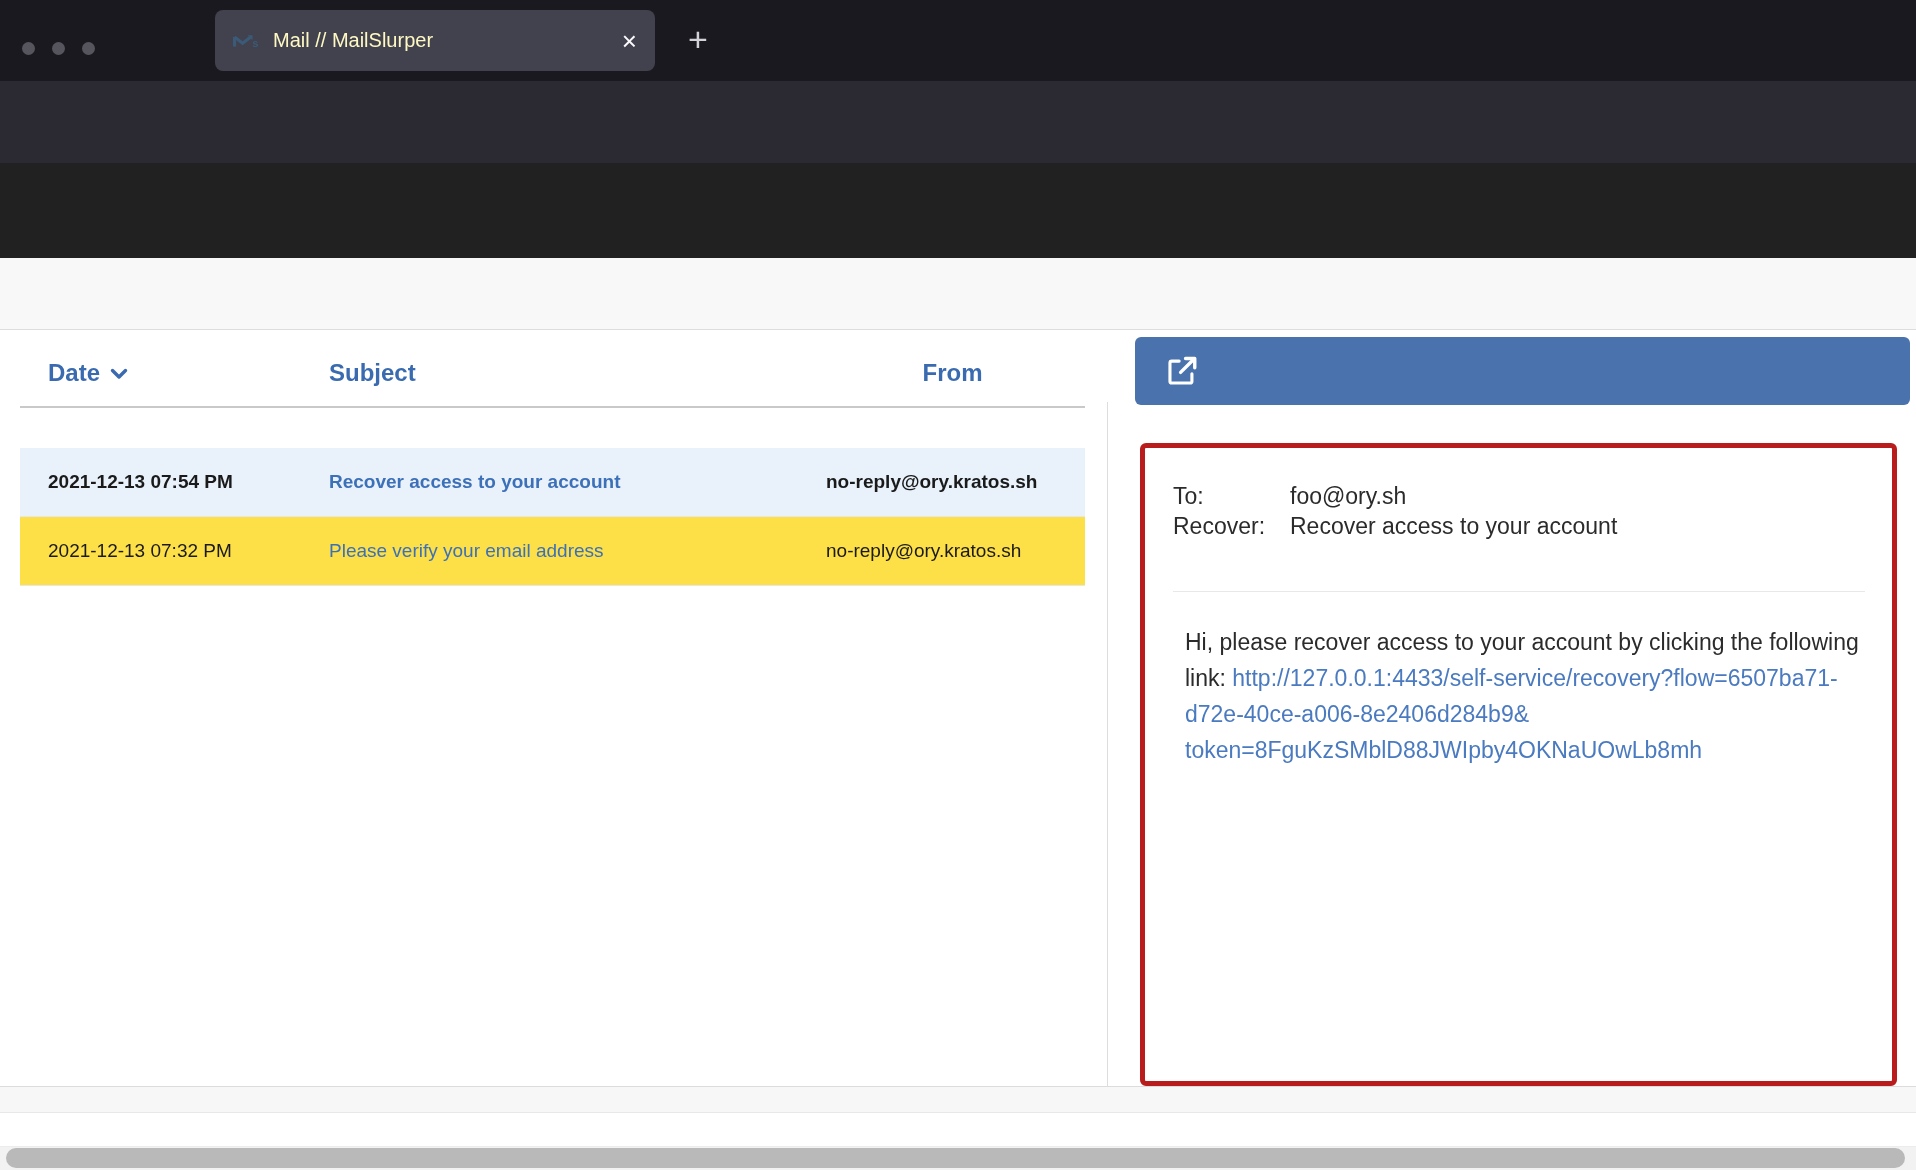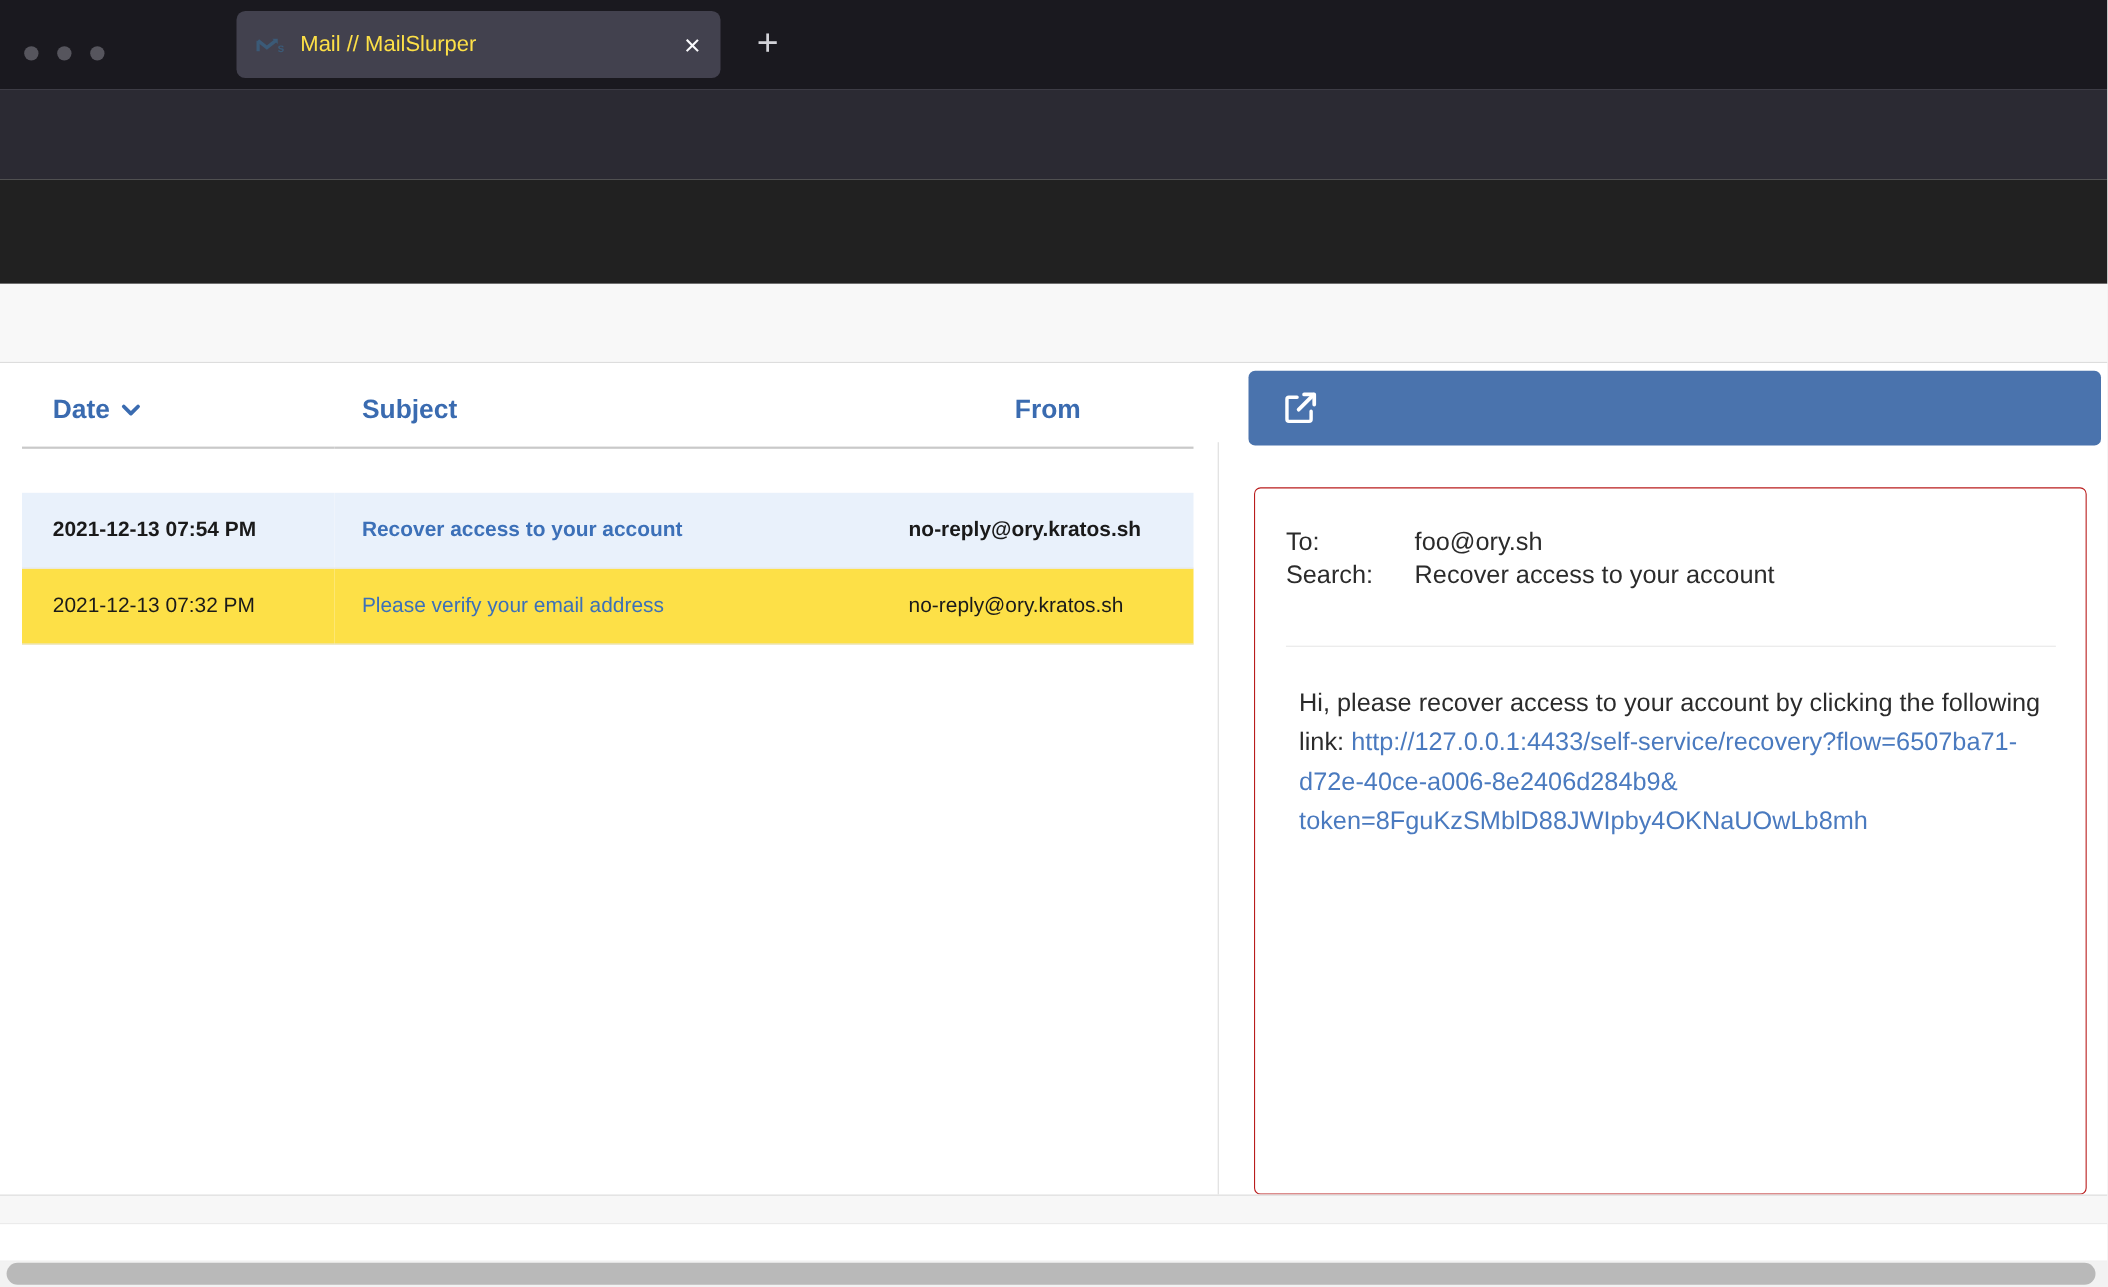"Mail // MailSlurper" .tab-title { color: #fde047 -> #fef9c3 }
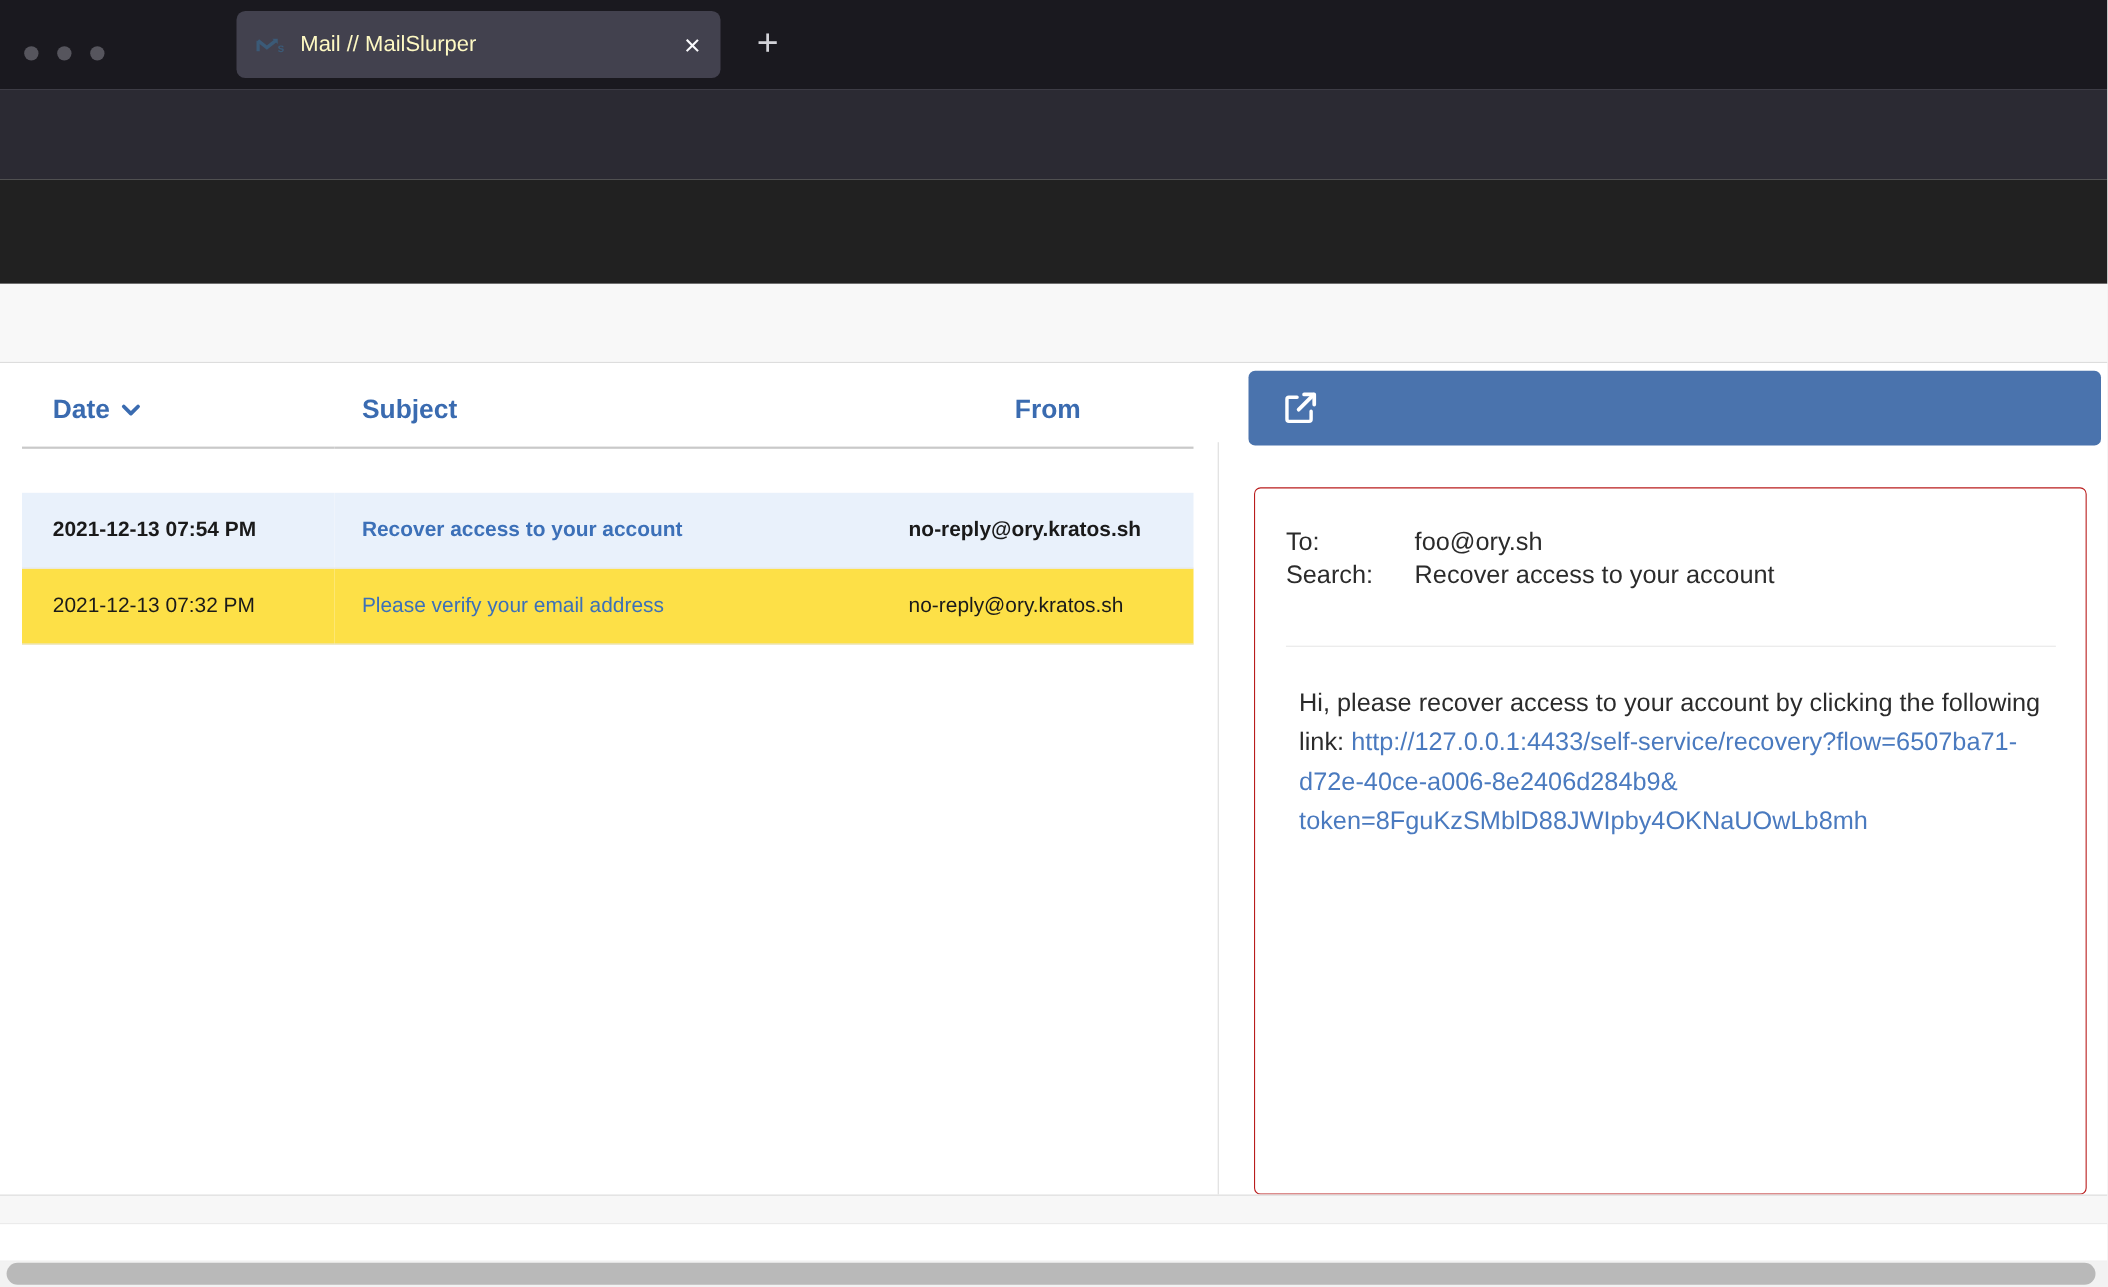"To:" .details-card { border: 1px solid #b91c1c -> 5px solid #b91c1c }
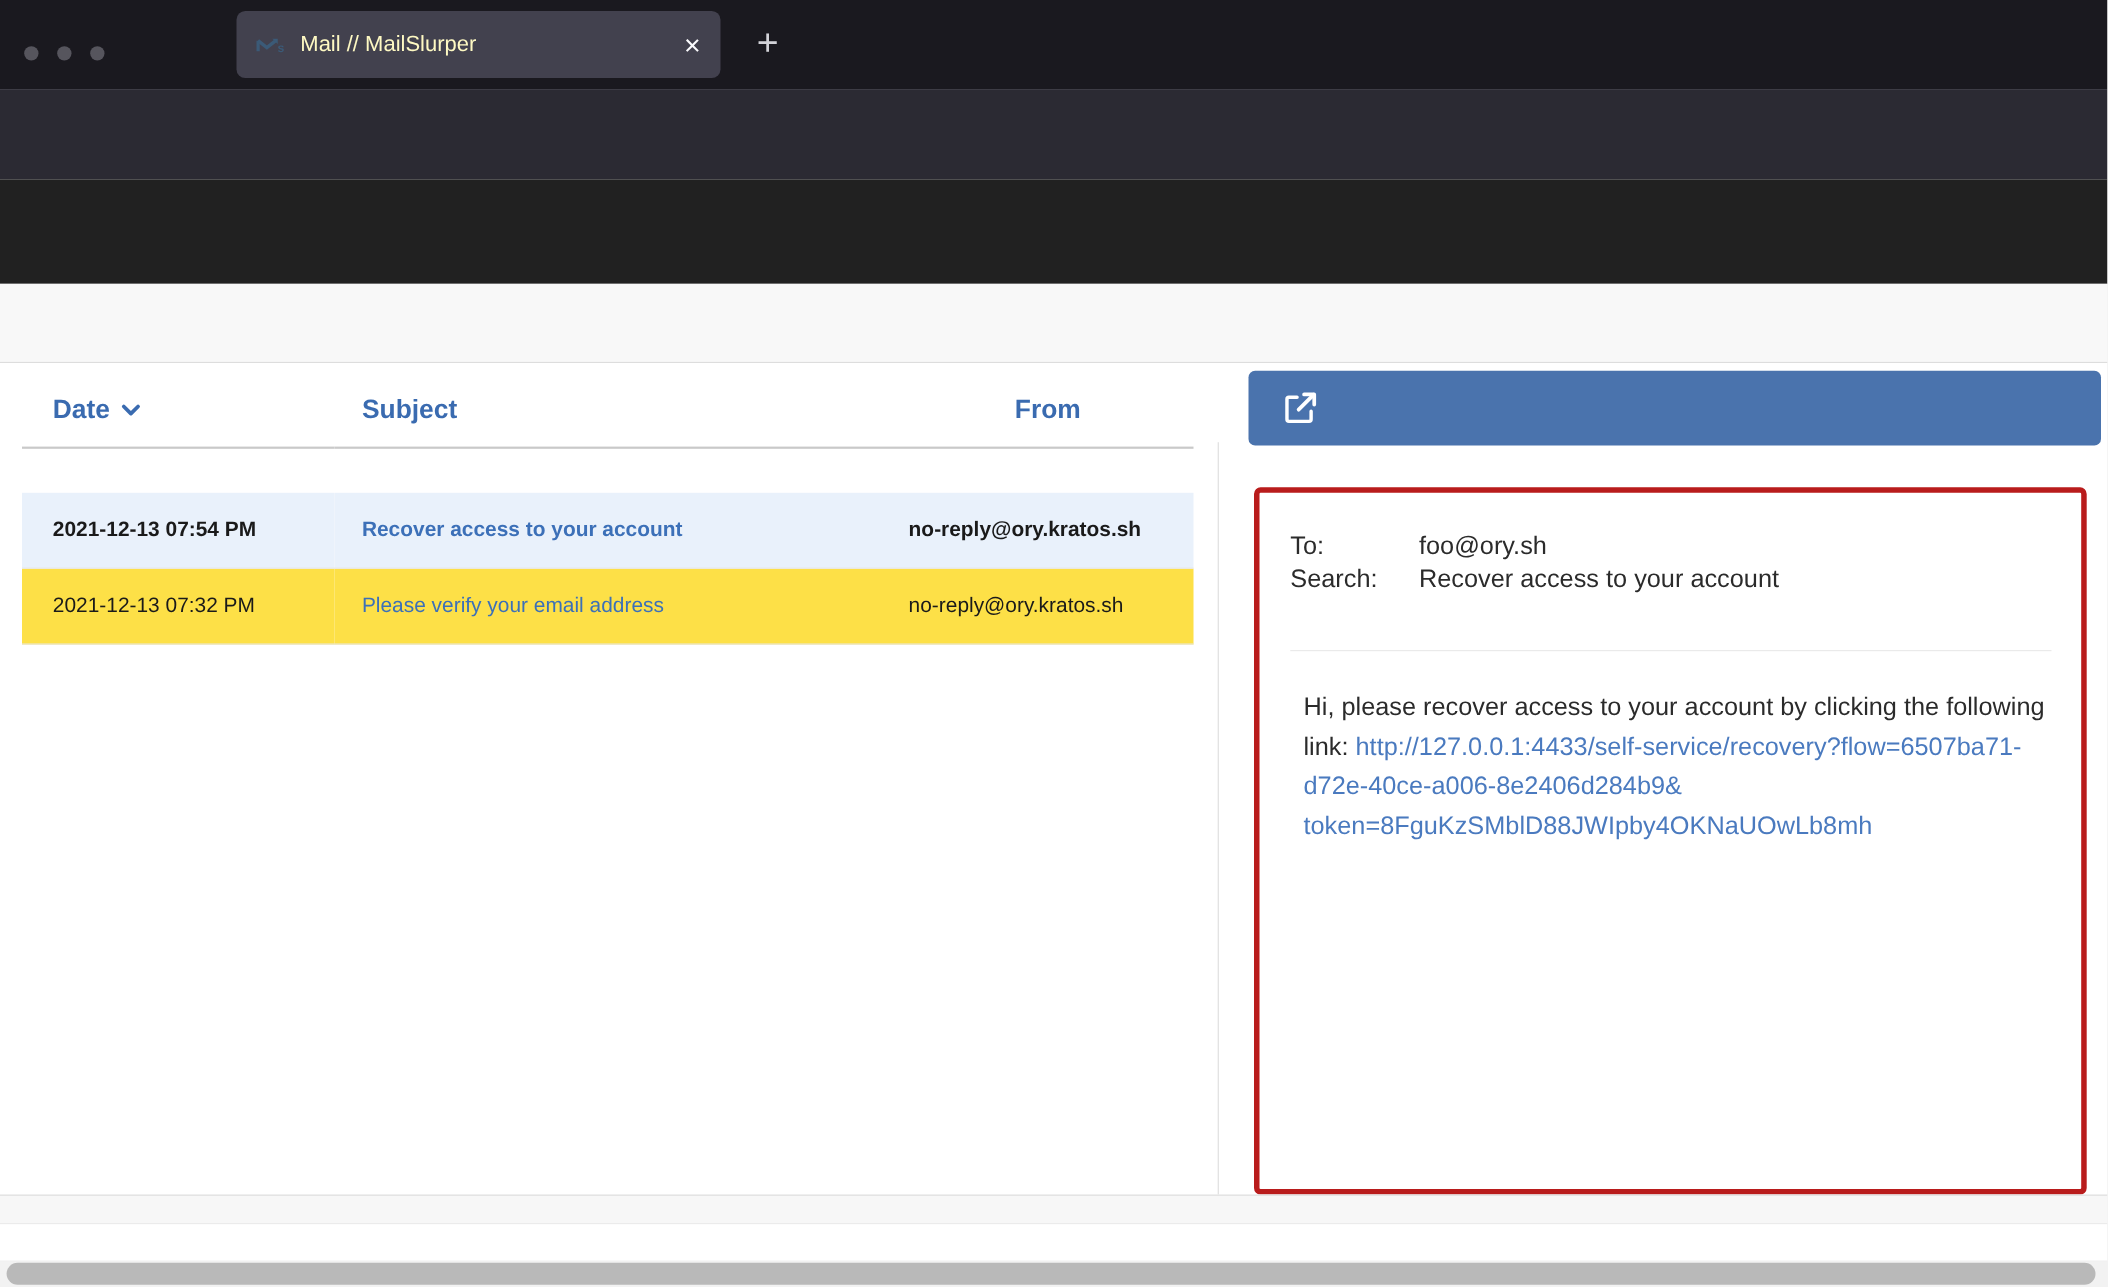"Search:" span.field-label { text: Search -> Recover }
